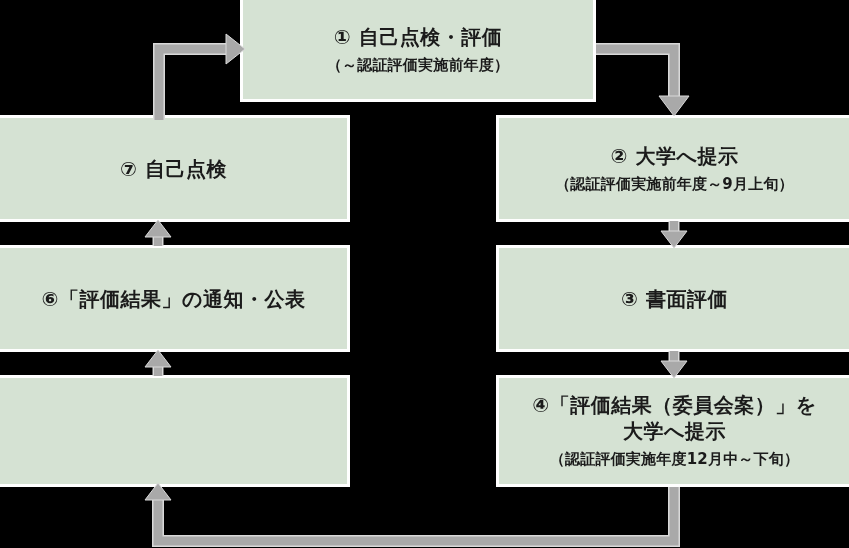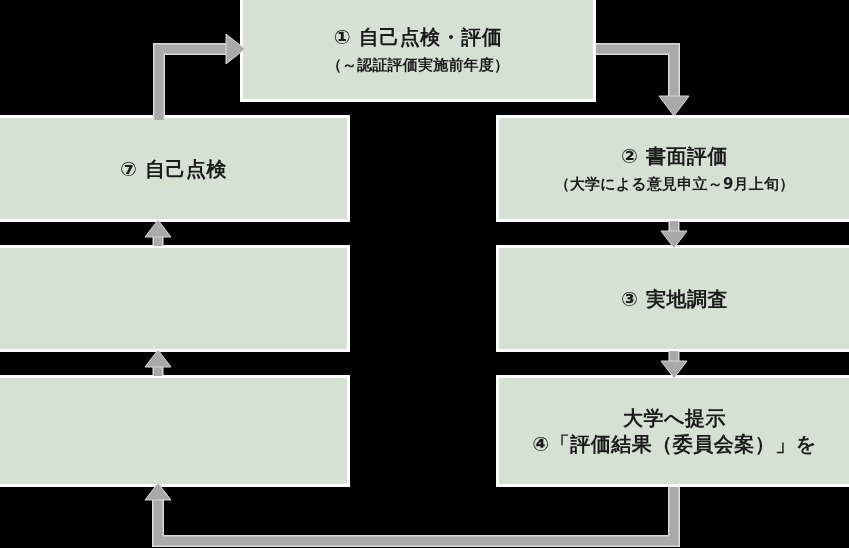"② 書面評価" div.title { text: 書面評価 -> 大学へ提示 }
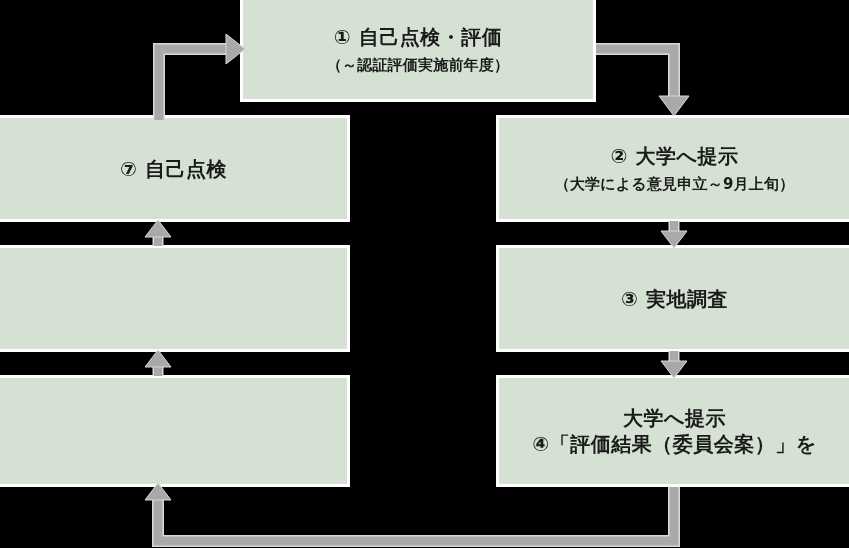"（大学による意見申立～9月上旬）" div.subtitle { text: 大学による意見申立 -> 認証評価実施前年度 }
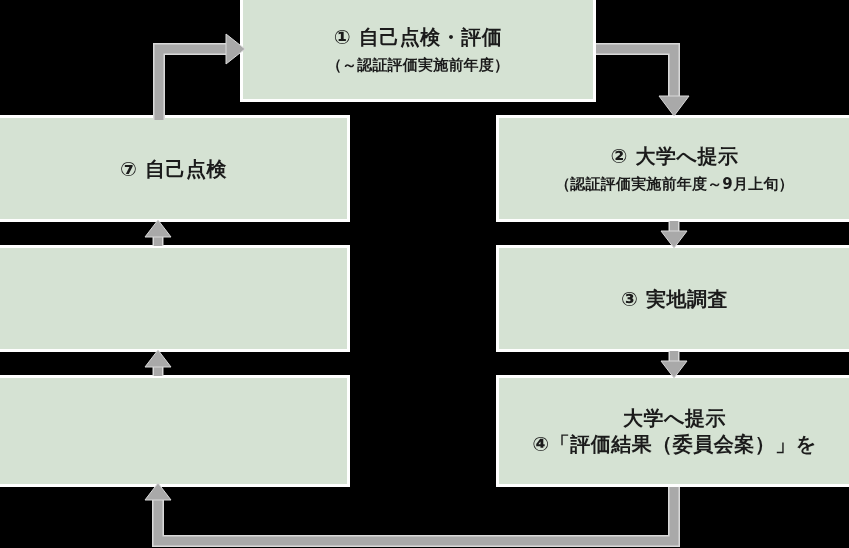"⑥「評価結果」の通知・公表" div.title { html: none -> <div>⑥「評価結果」の通知・公表</div> }
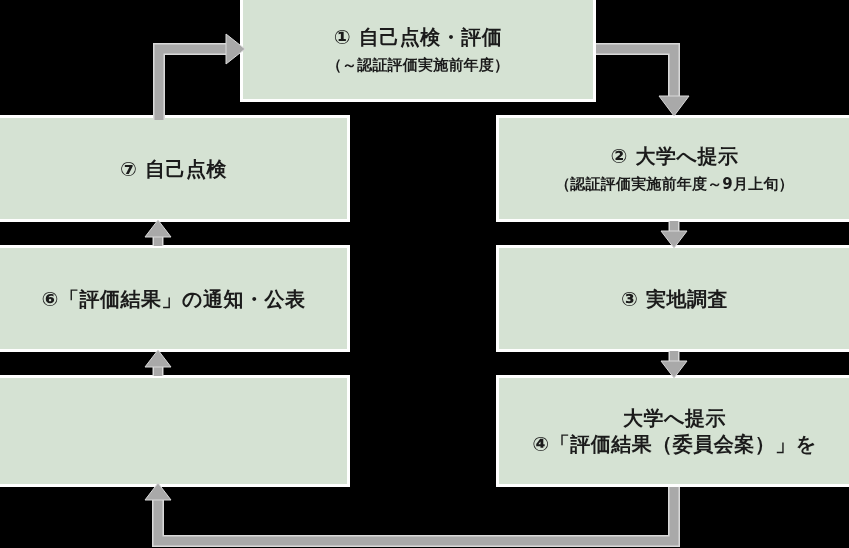"③ 実地調査" div.title { text: 実地調査 -> 書面評価 }
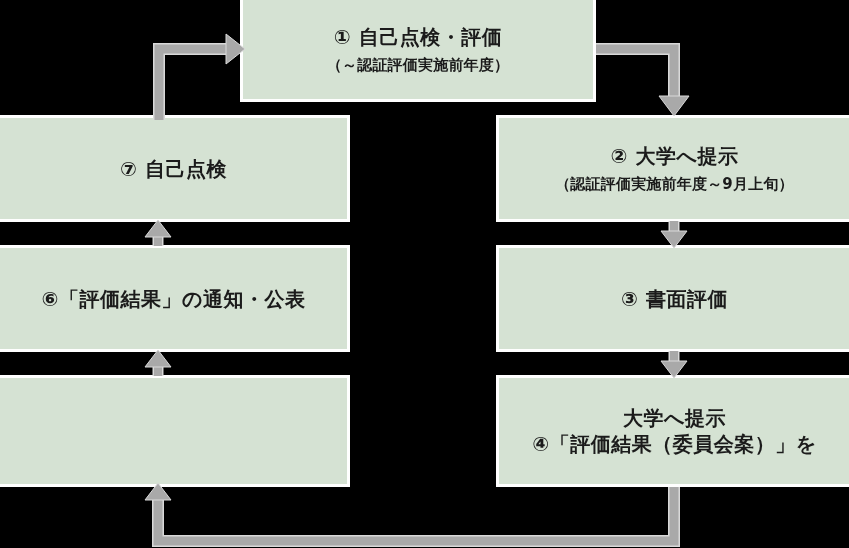"大学へ提示" div.title { order: before "④「評価結果（委員会案）」を" -> after "④「評価結果（委員会案）」を" }
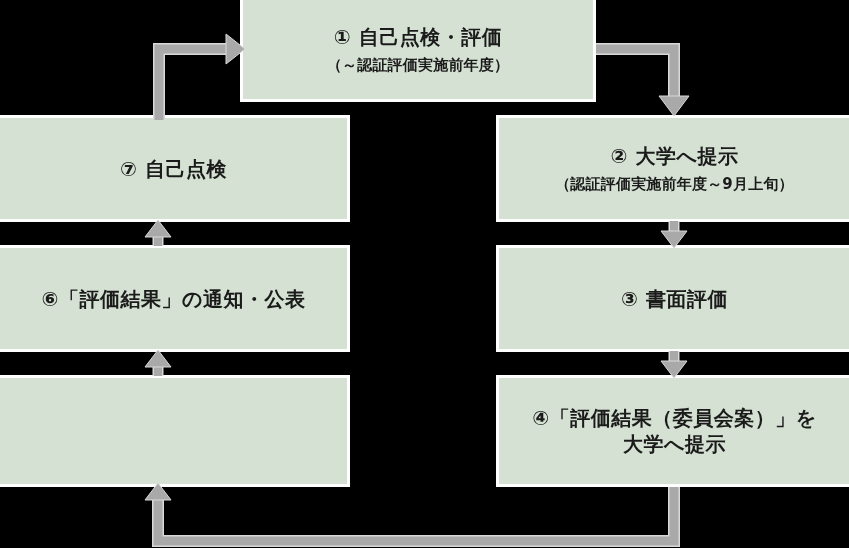"（認証評価実施年度12月中～下旬）" div.subtitle { html: none -> <div>（認証評価実施年度12月中～下旬）</div> }
